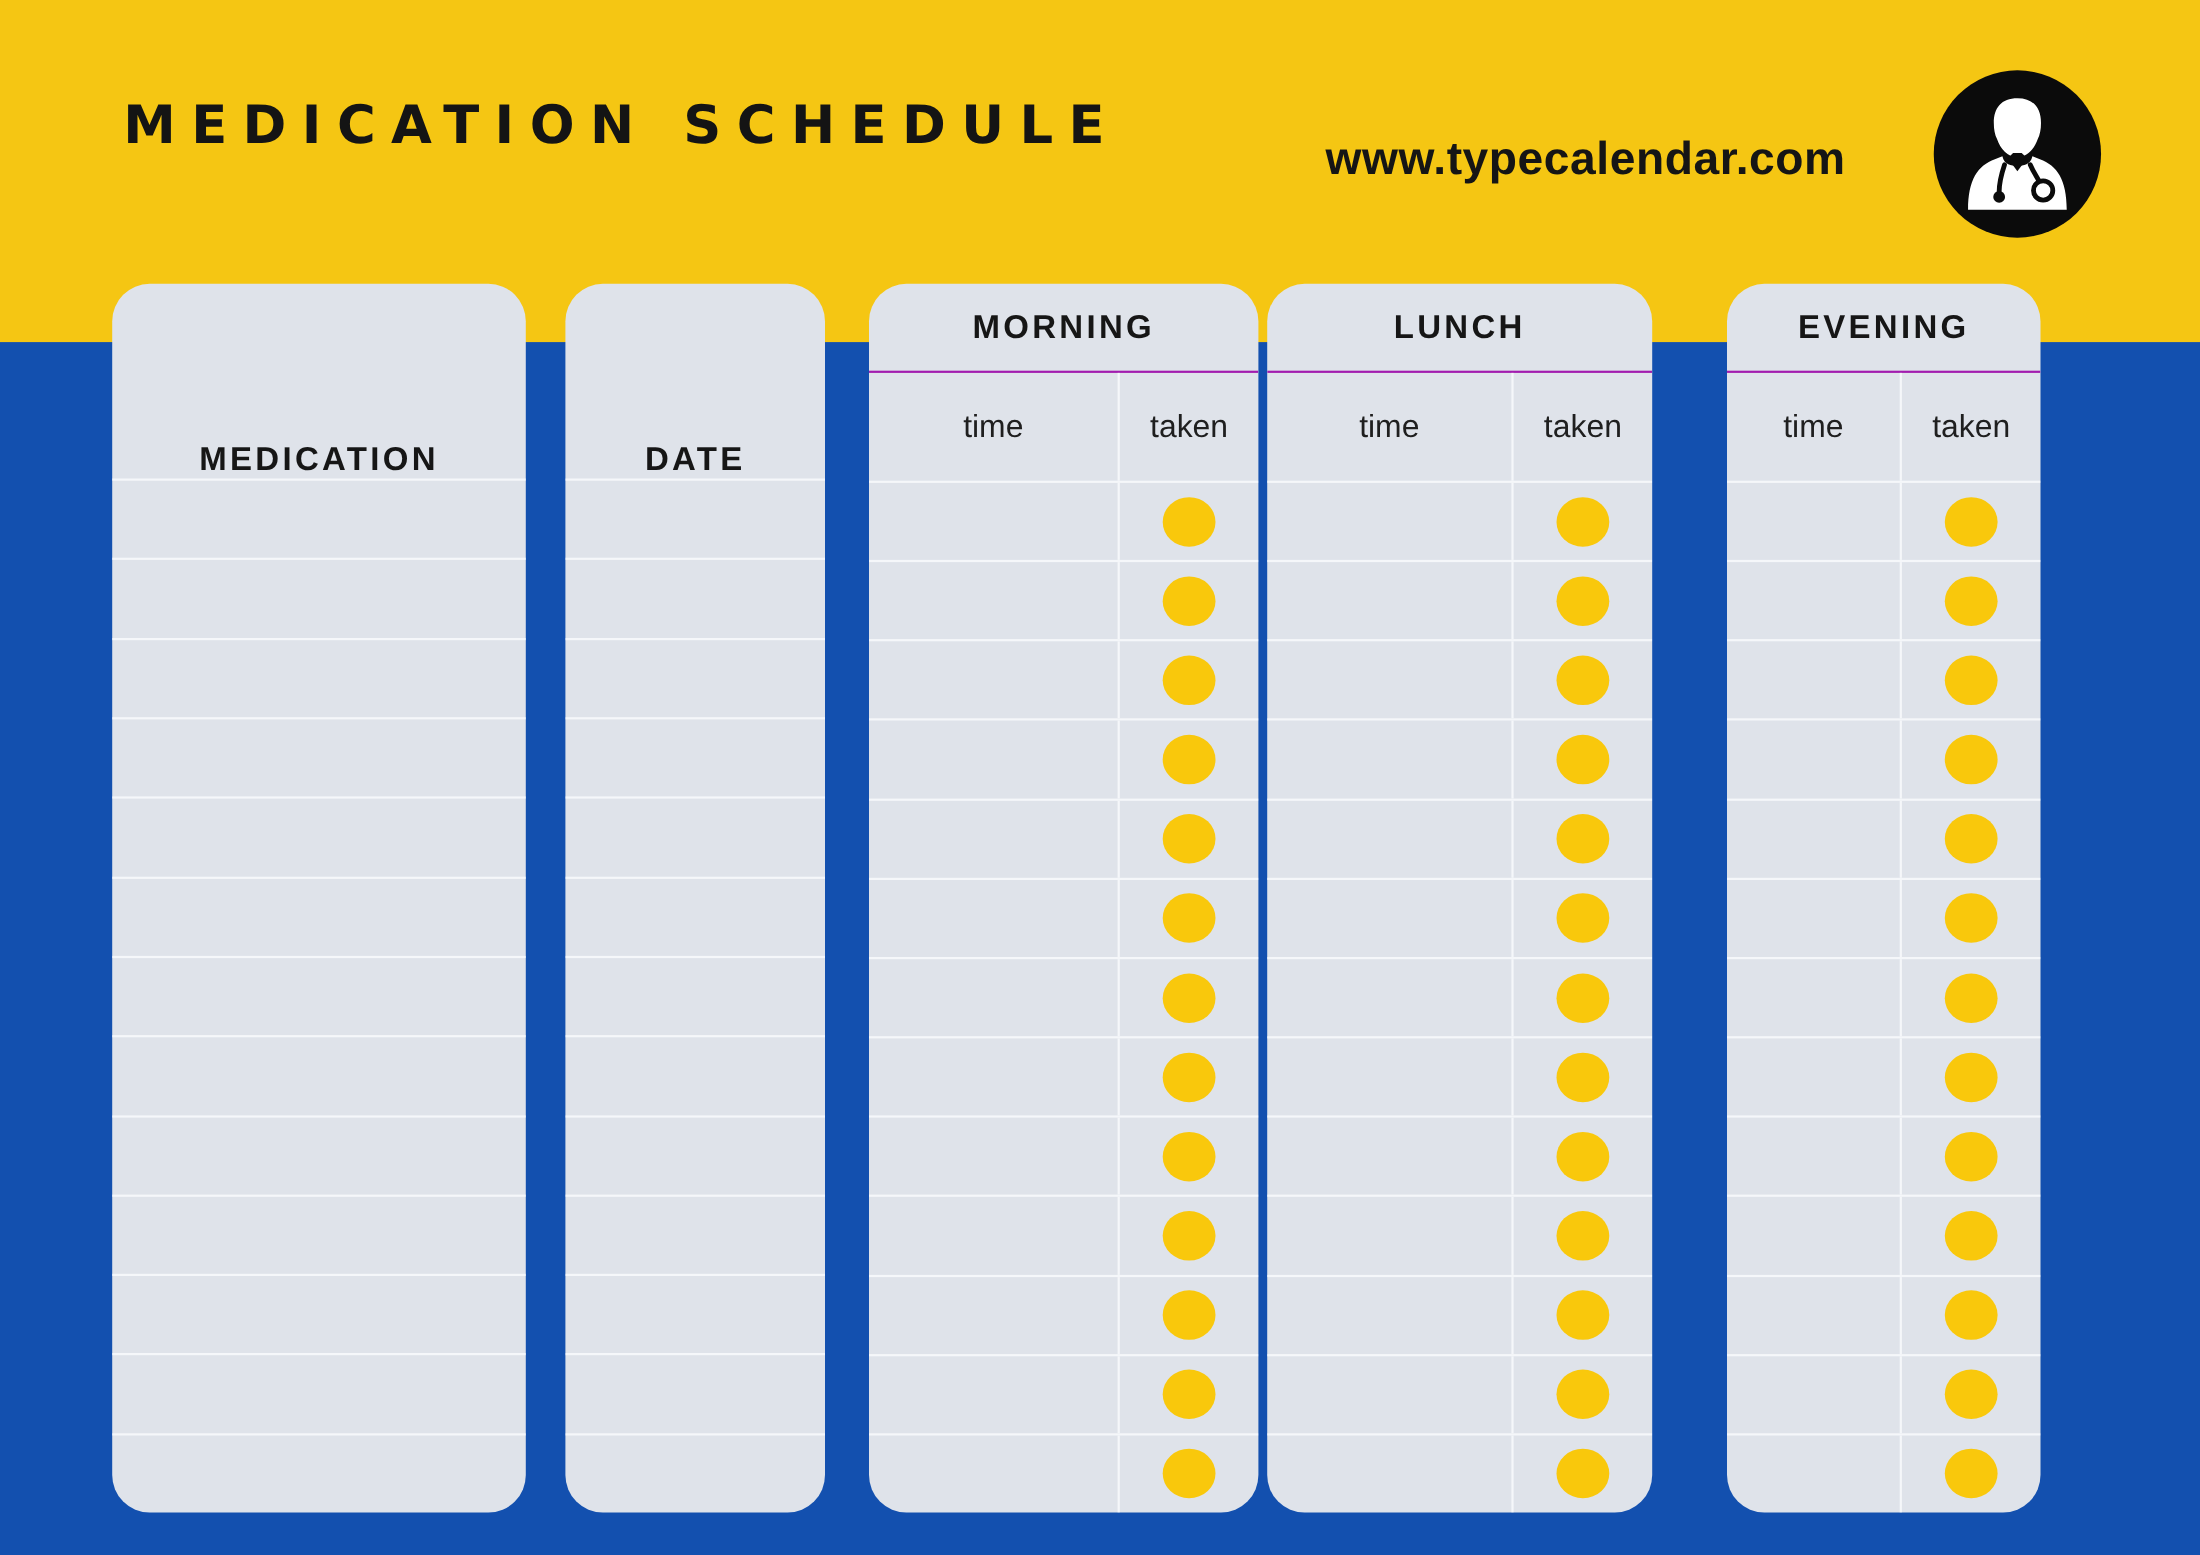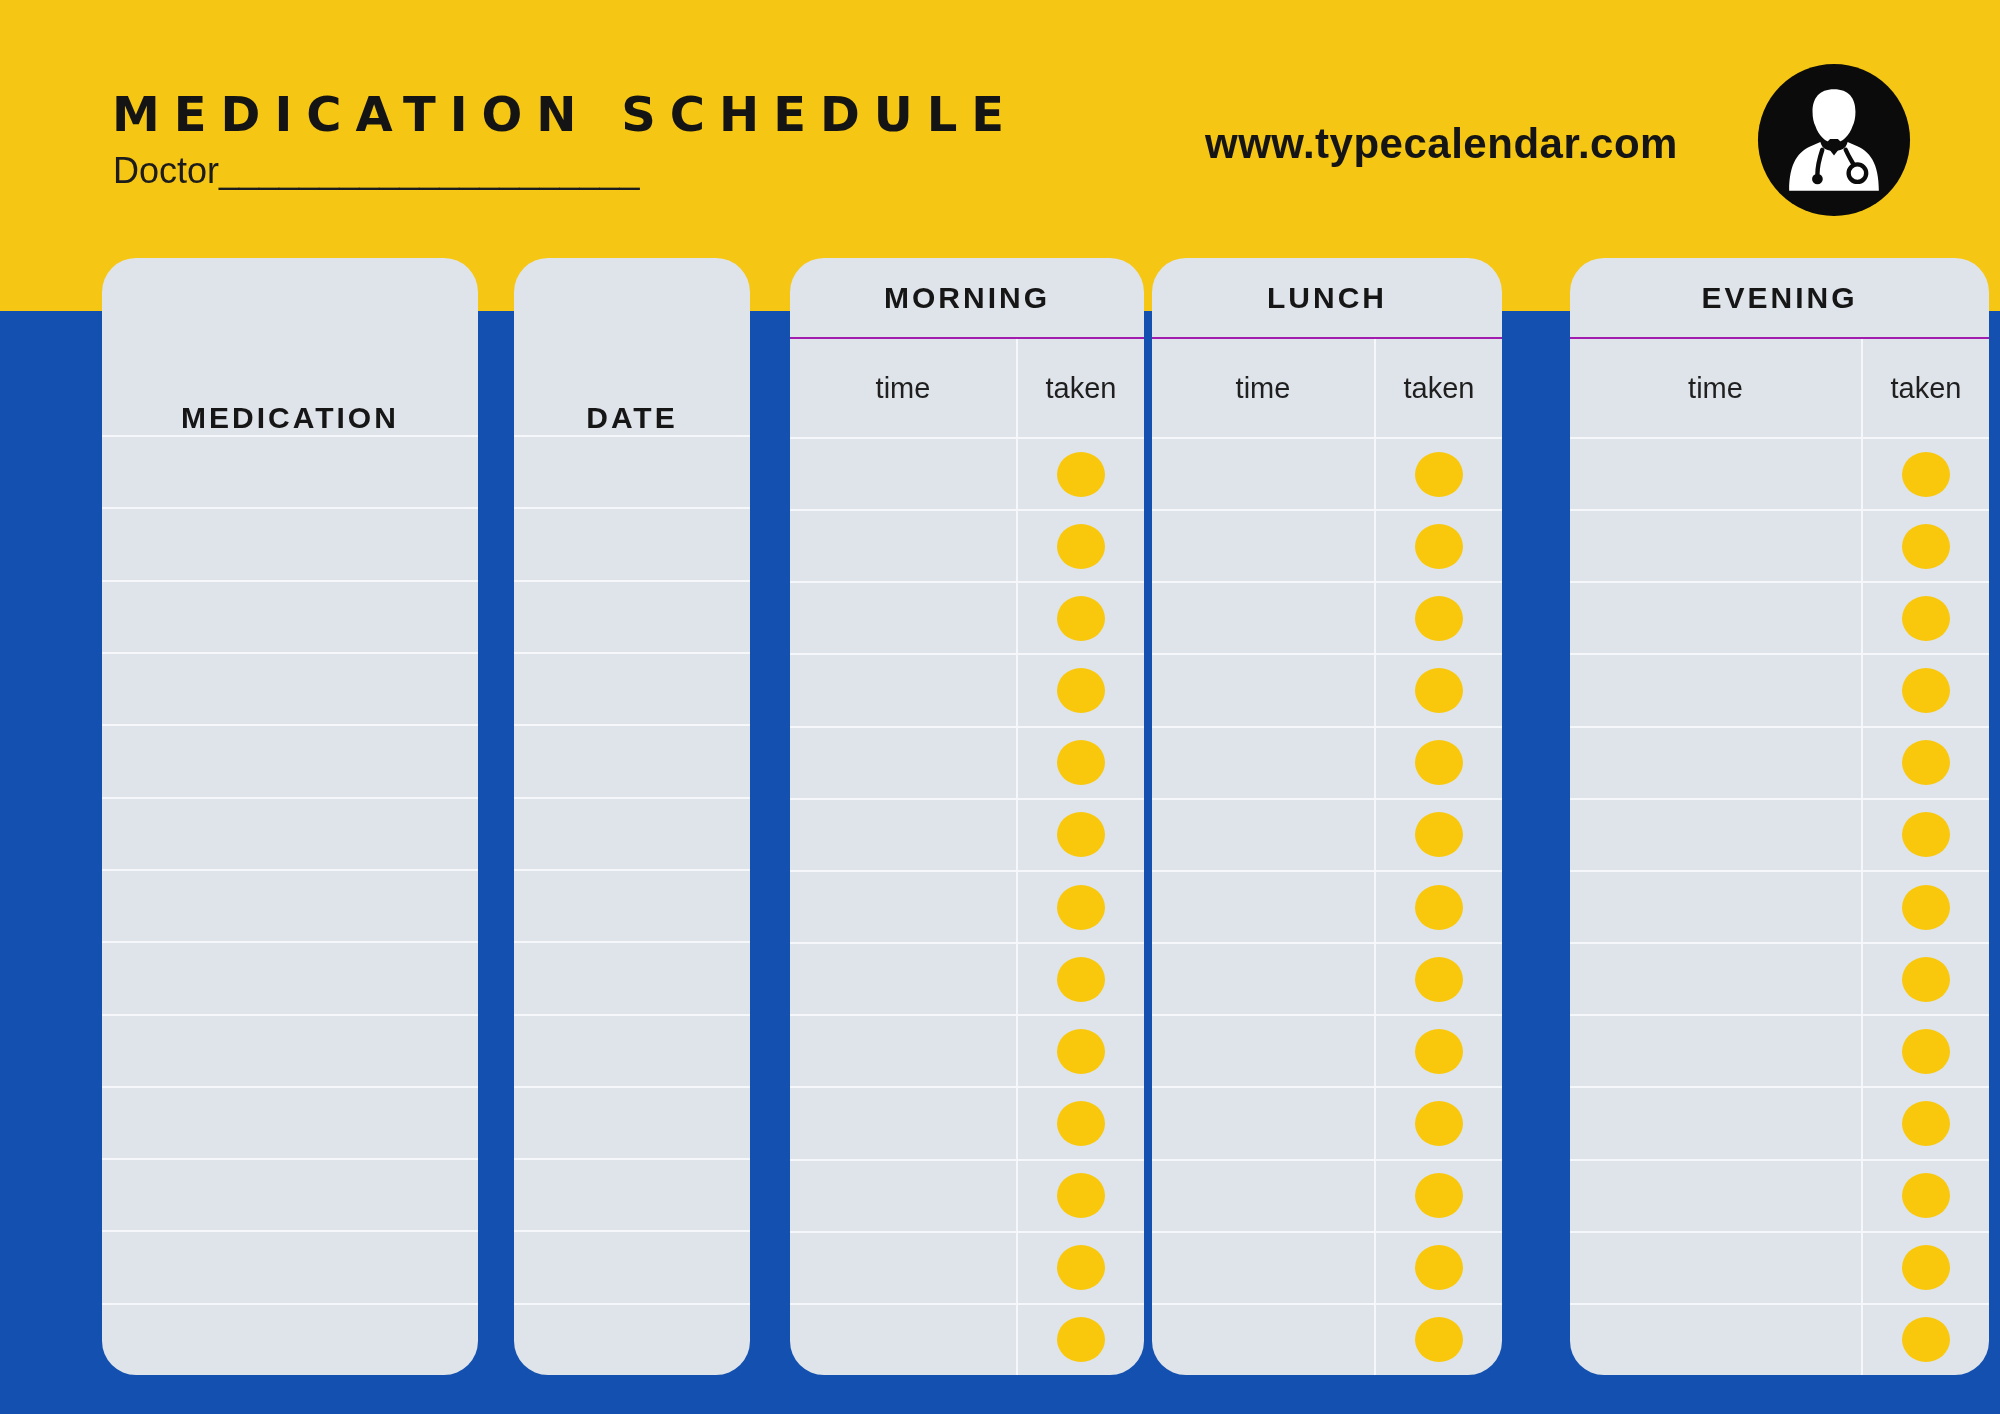"Doctor_____________________" div.doctor-line { html: <div>Doctor_____________________</div> -> none }
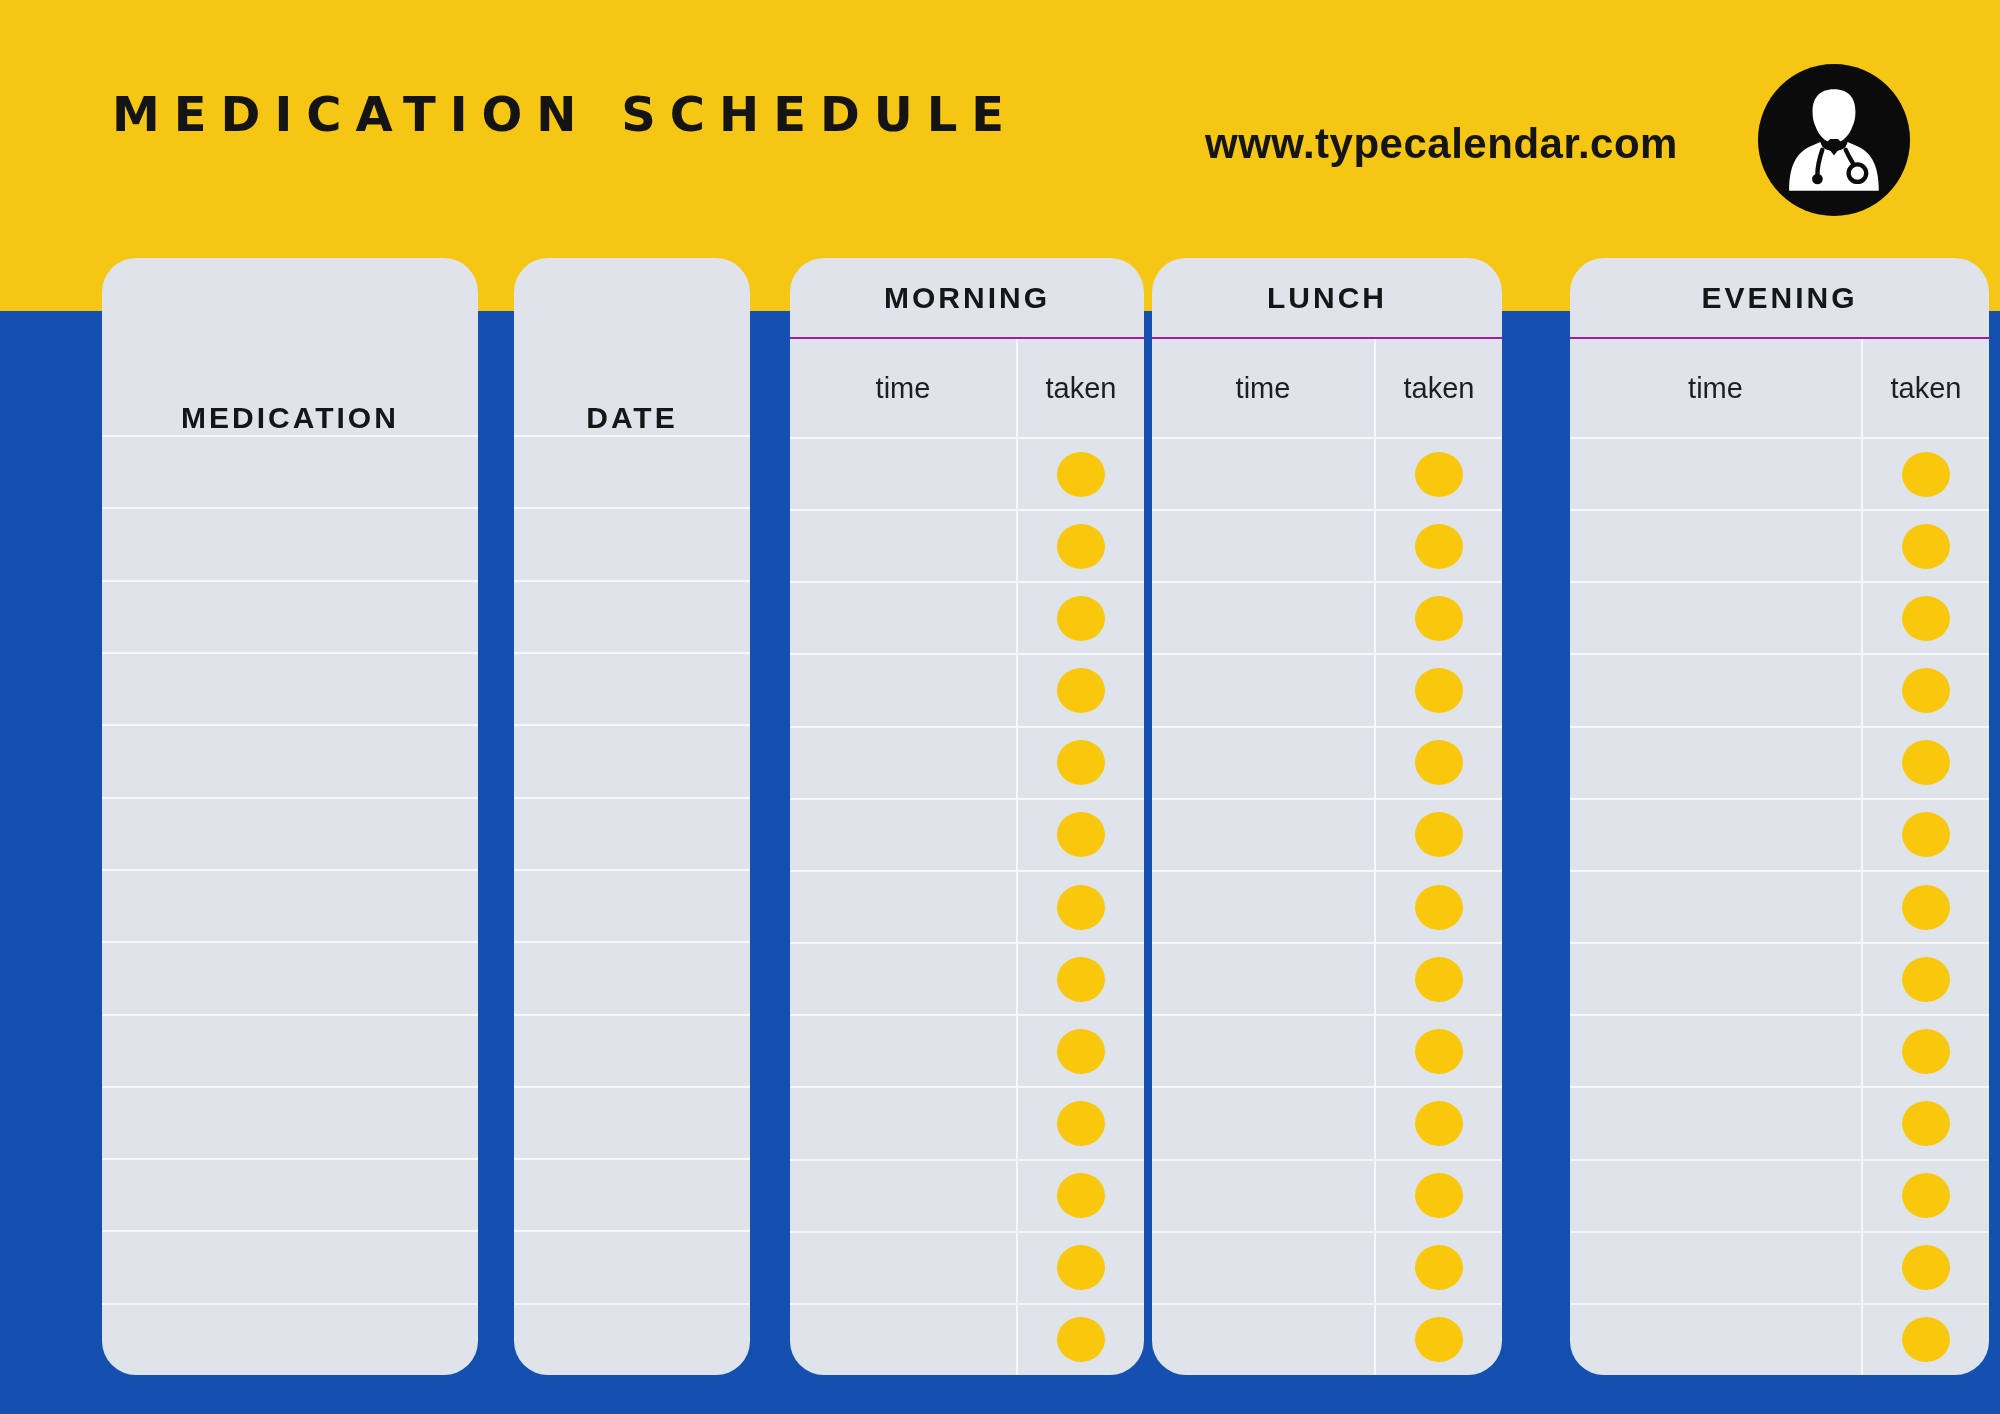"EVENING" .c-evening { width: 419px -> 285px }
